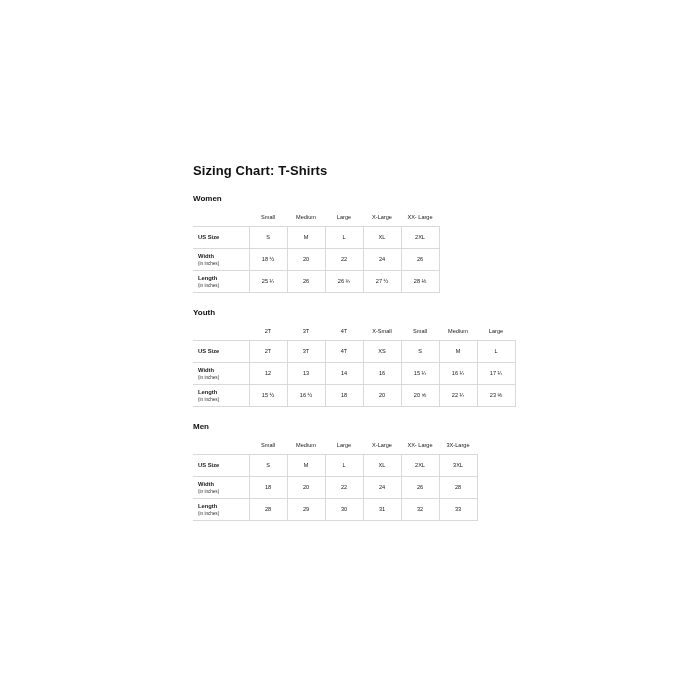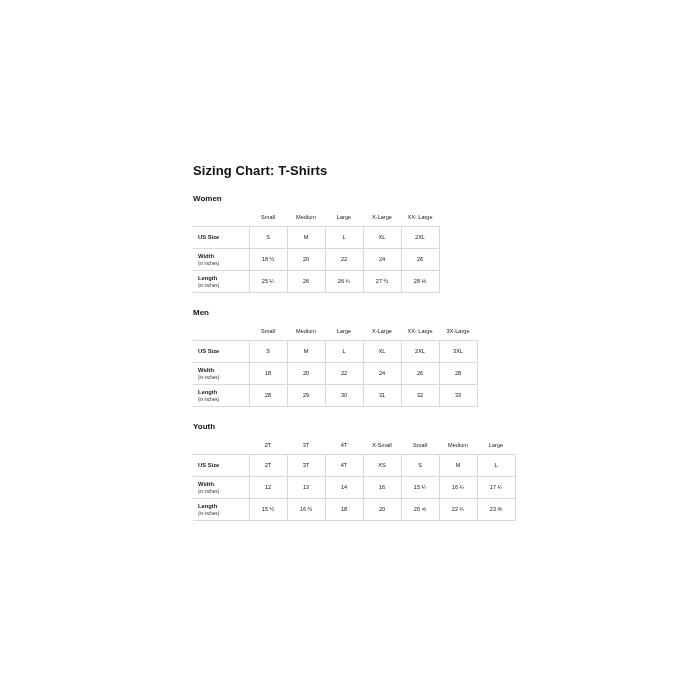"Men" div.section { order: before "Youth" -> after "Youth" }
